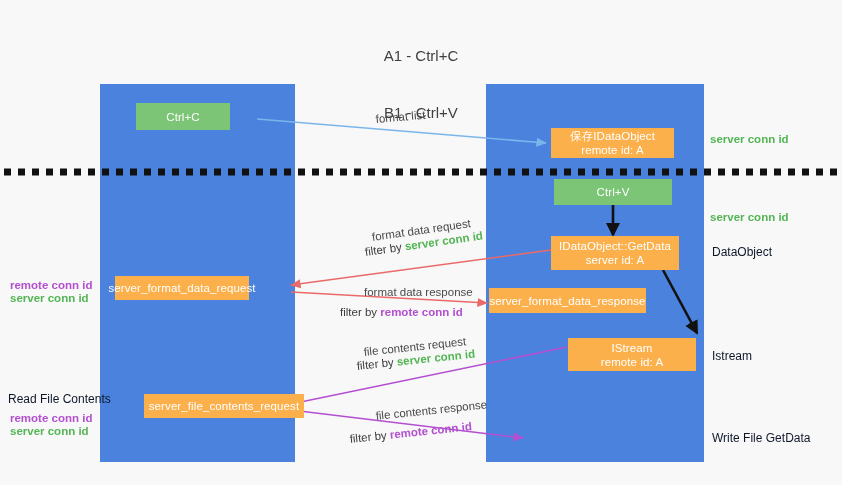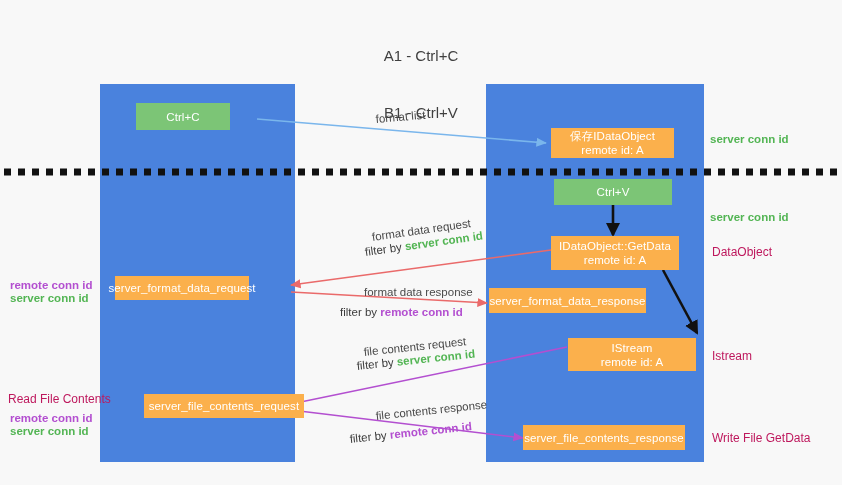"IDataObject::GetData" div.abs { text: remote -> server }
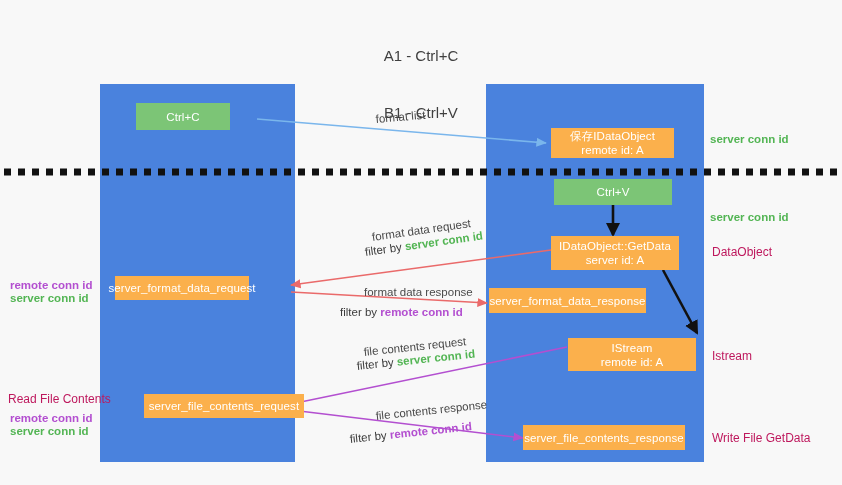"DataObject" .lbl.side { color: #be185d -> #0f172a }
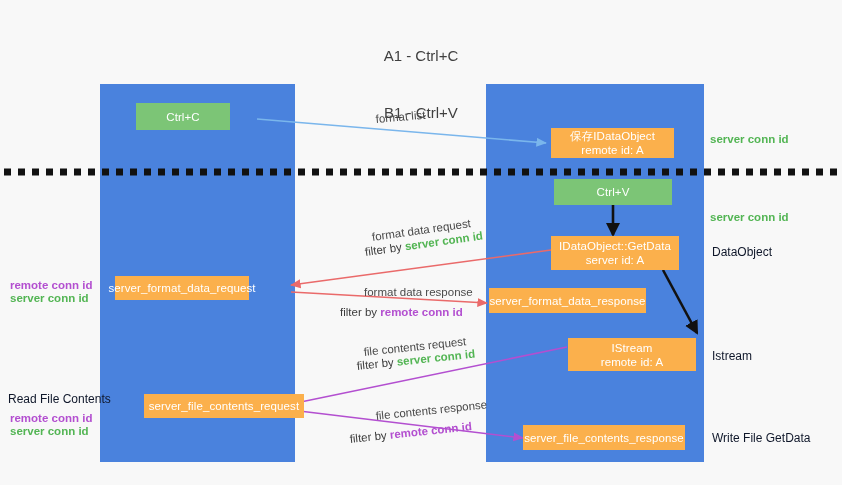"server_file_contents_response" div.abs { html: <div>server_file_contents_response</div> -> none }
